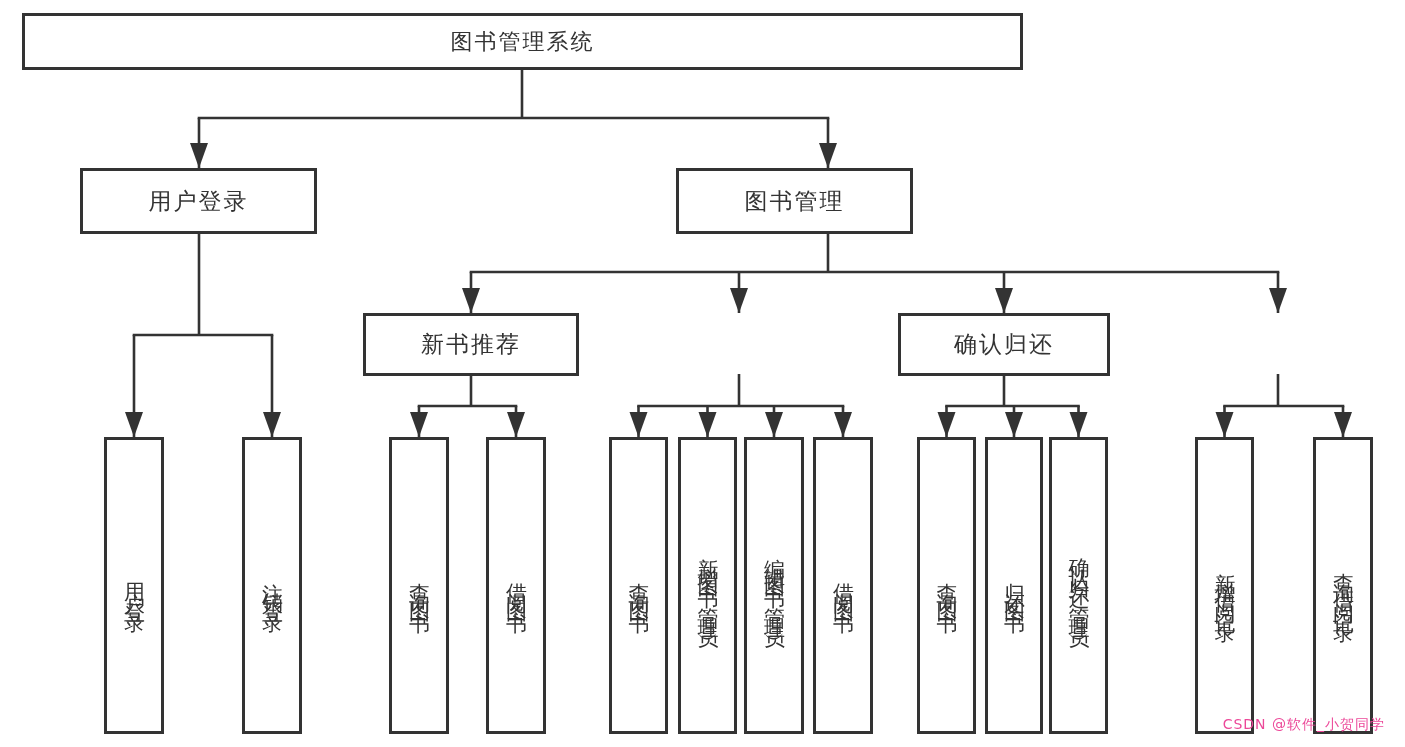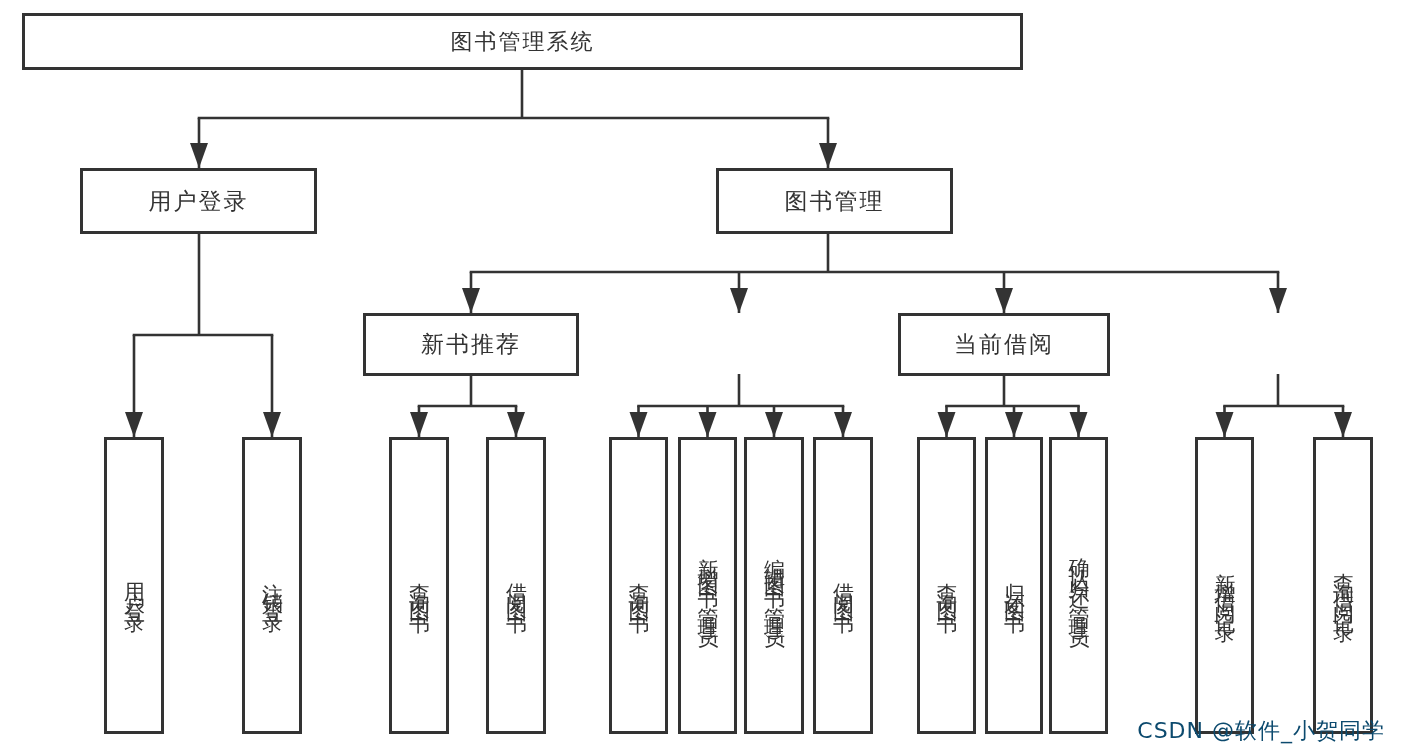"图书管理" div.box { left: 716px -> 676px }
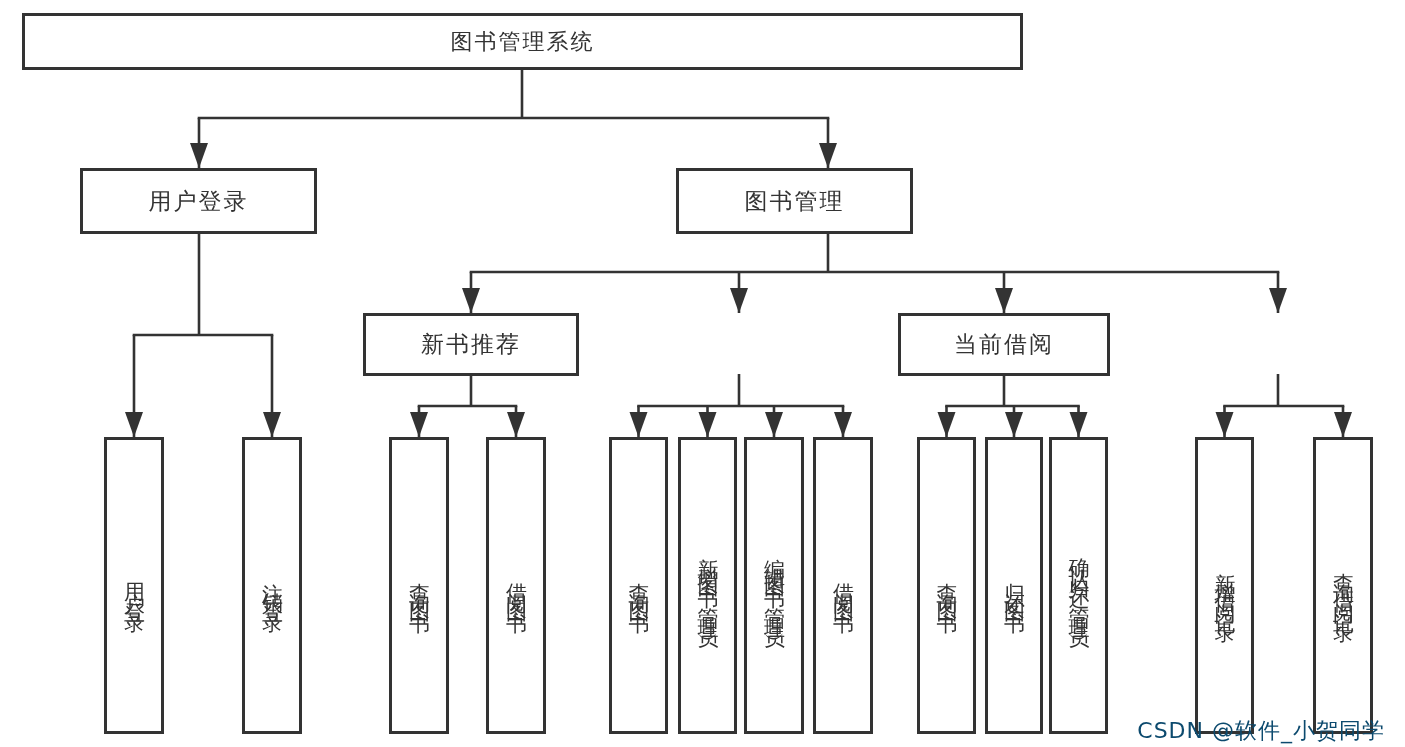"当前借阅" span.hlabel { text: 当前借阅 -> 确认归还 }
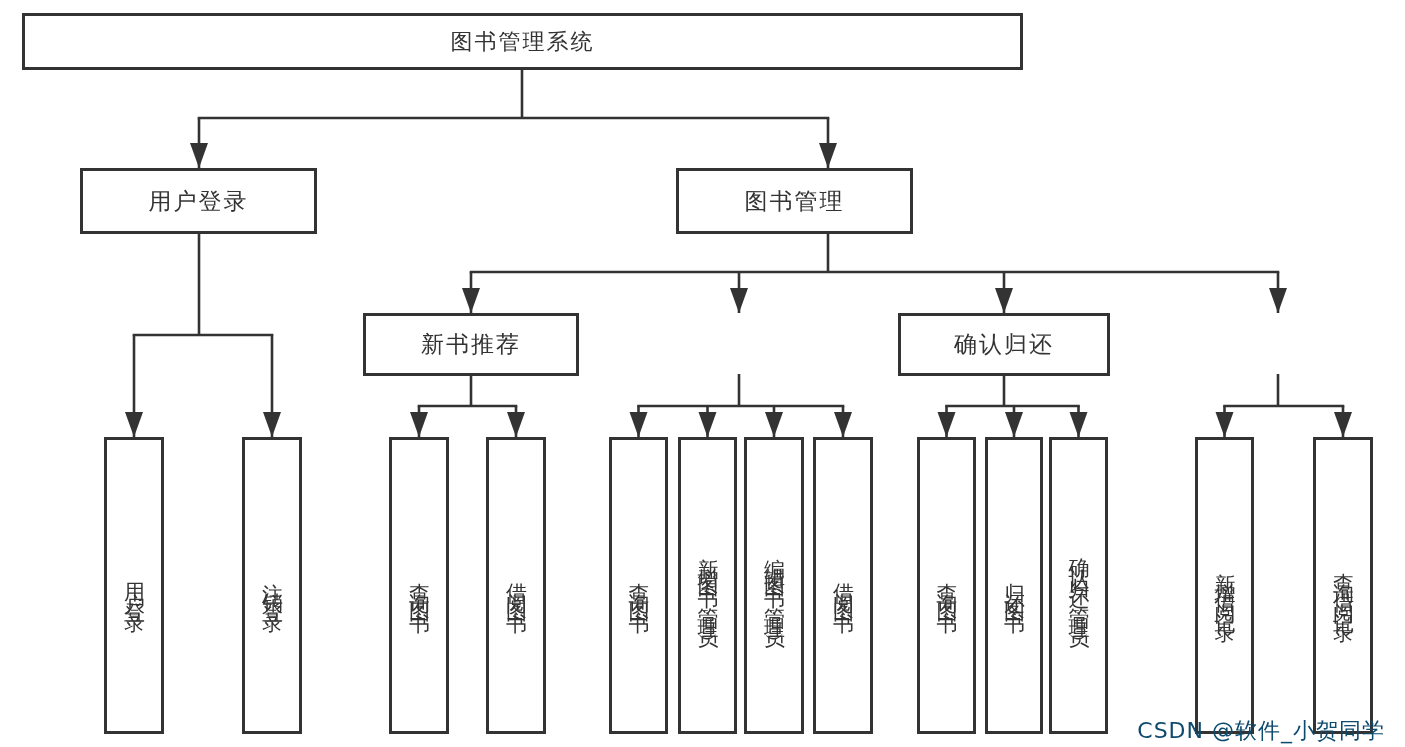"CSDN @软件_小贺同学" .watermark { color: #0c4a6e -> #ec4899; font-size: 22px -> 14px }
